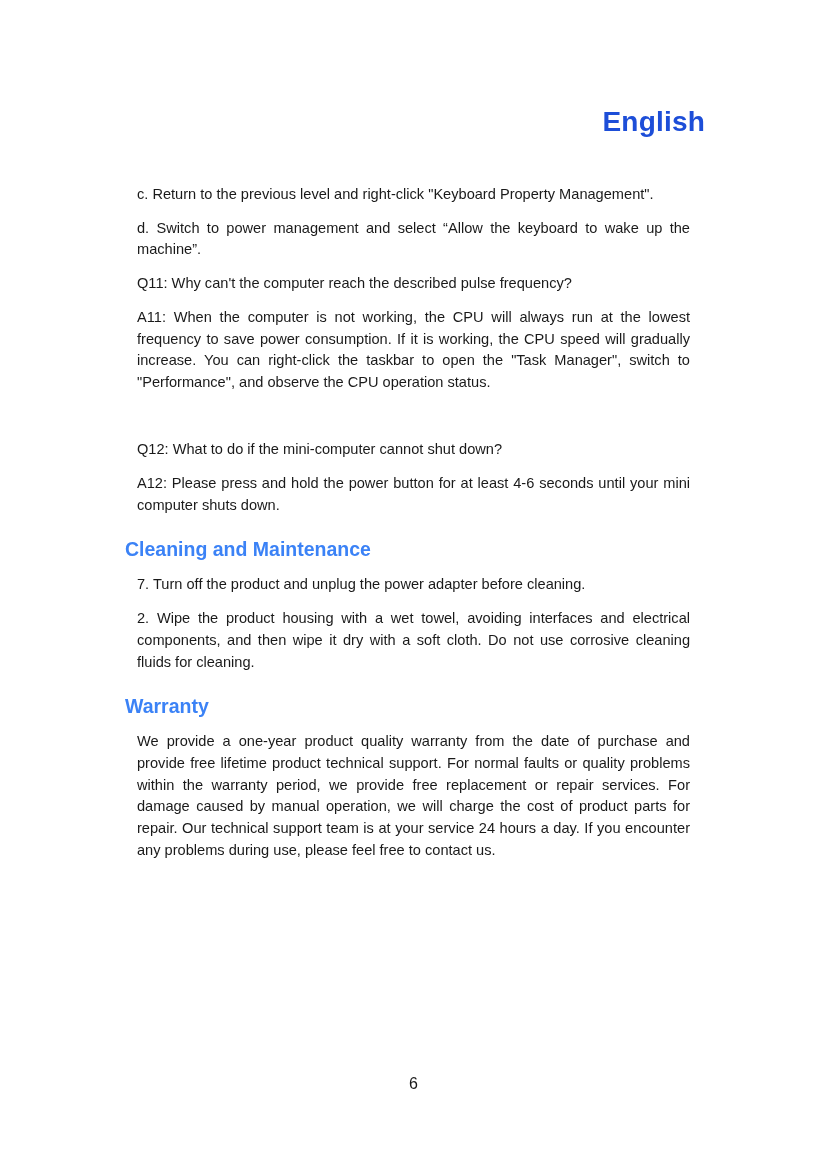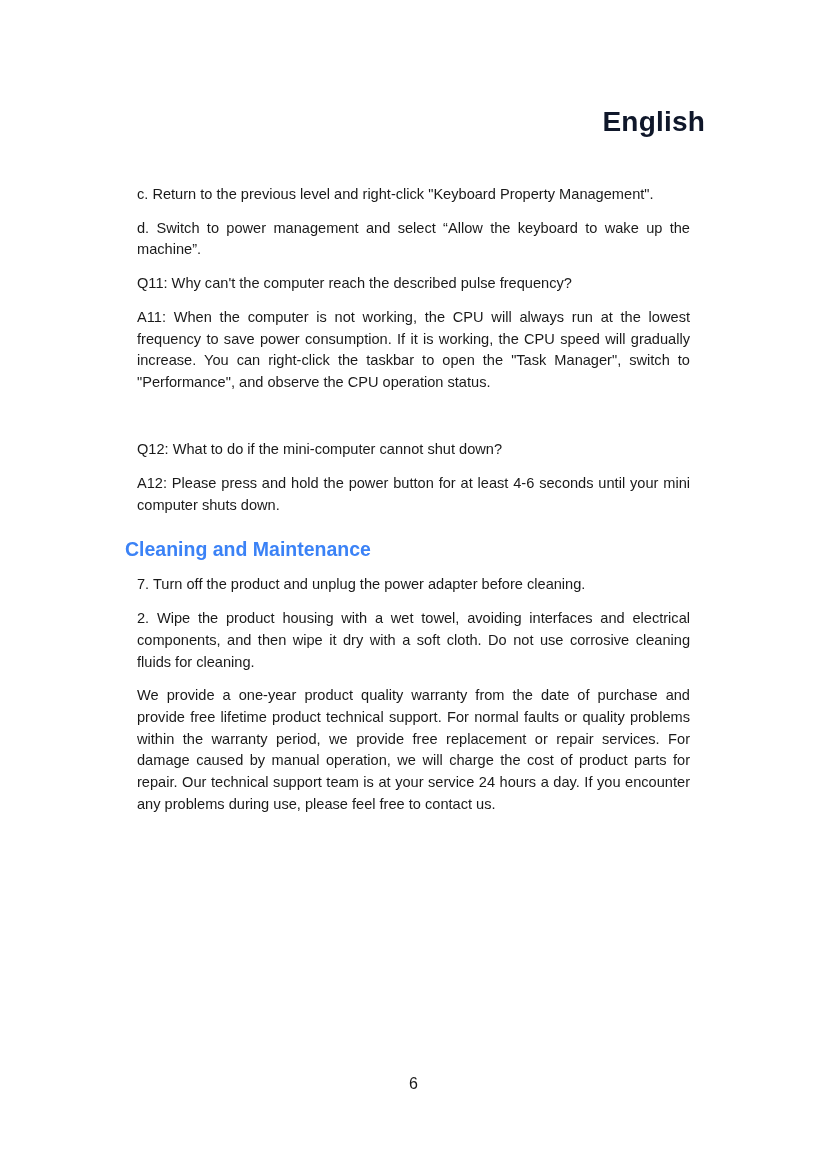"English" .page-header { color: #0f172a -> #1d4ed8 }
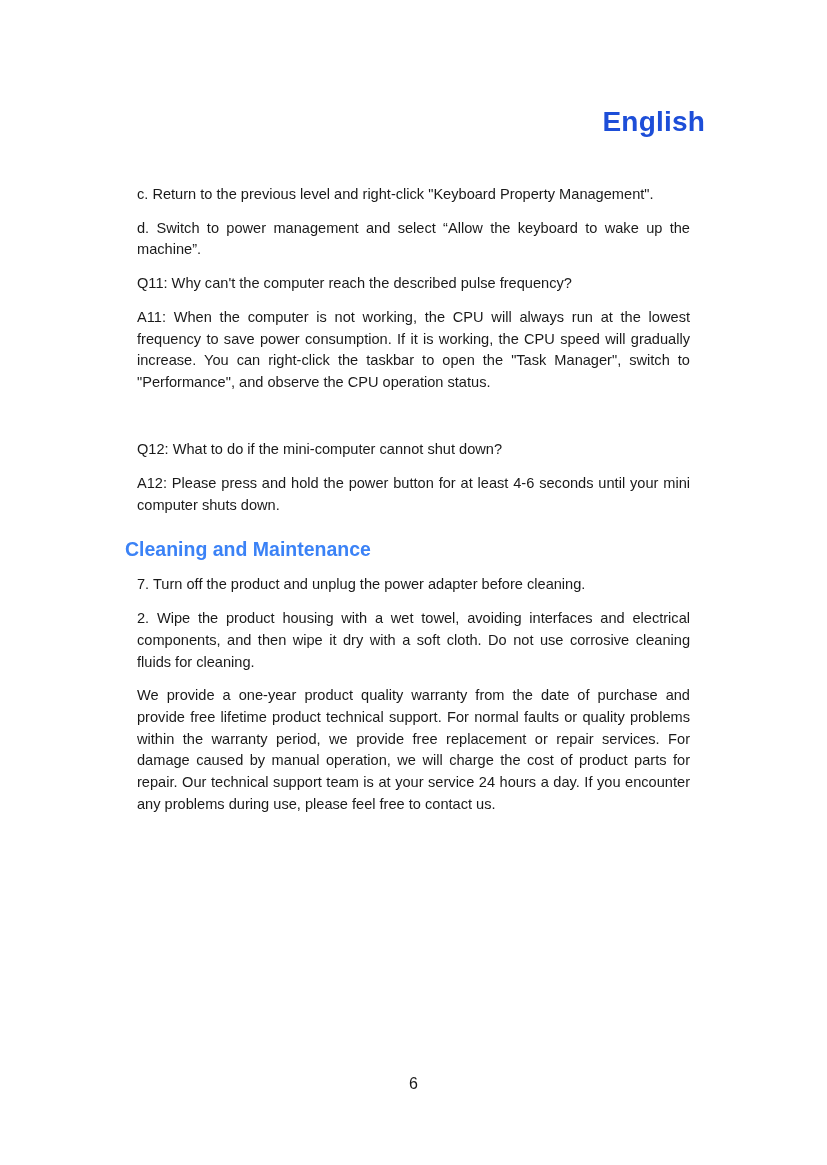"Warranty" h2.section-title { html: none -> <h2>Warranty</h2> }
